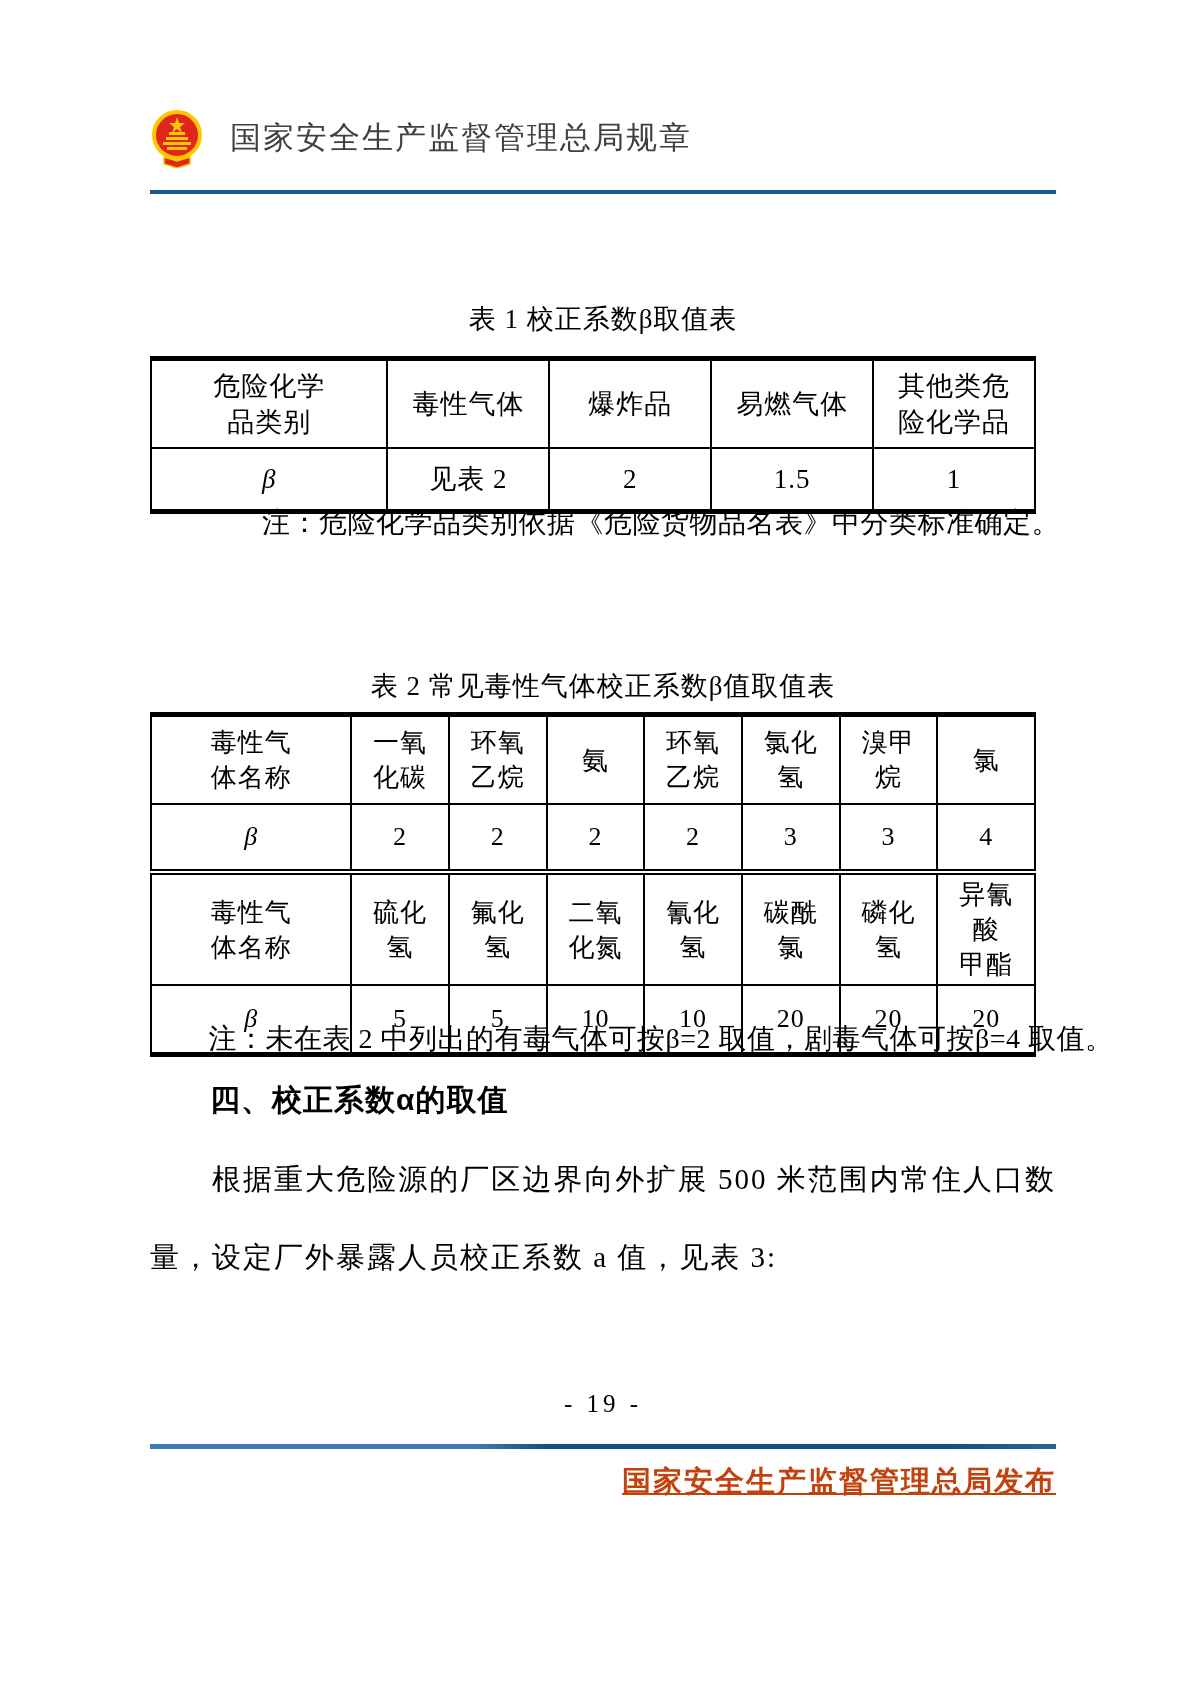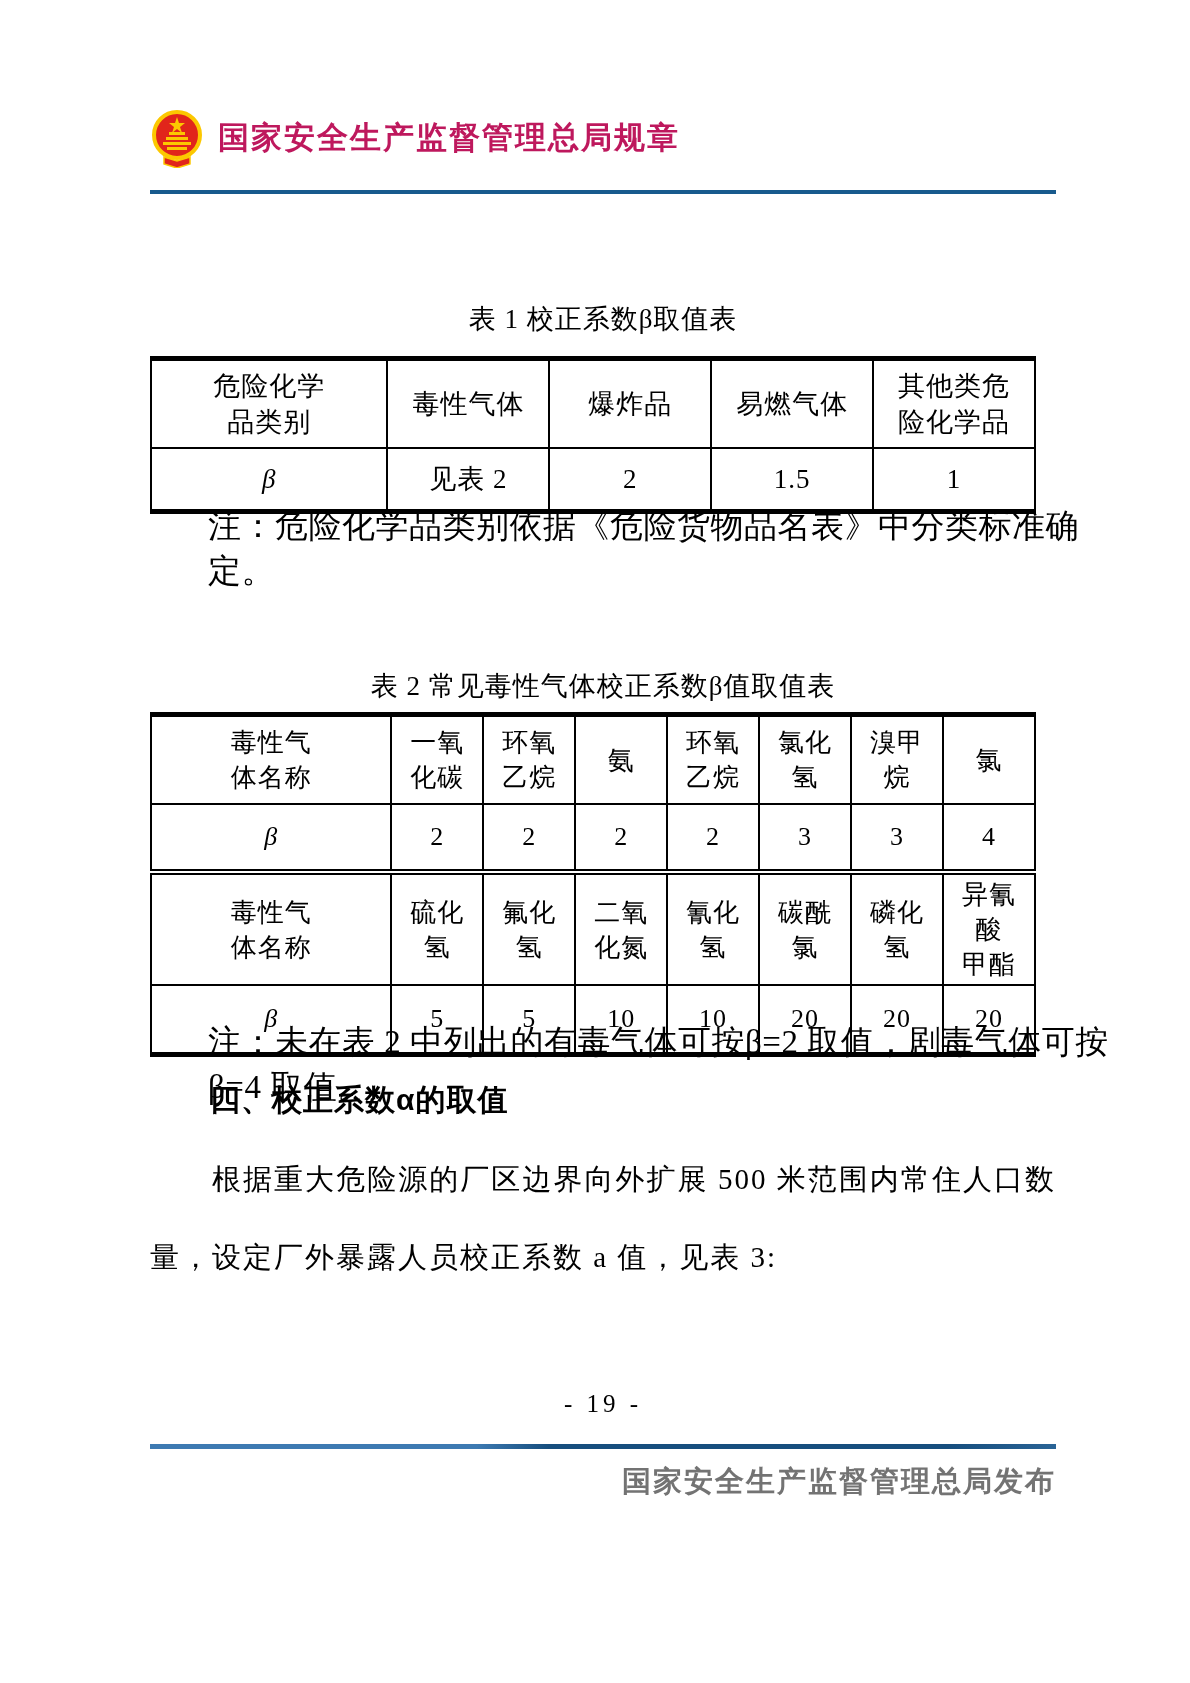"国家安全生产监督管理总局规章" .header-title { color: #be185d -> #404040; font-weight: bold -> normal; margin-left: none -> 12px }
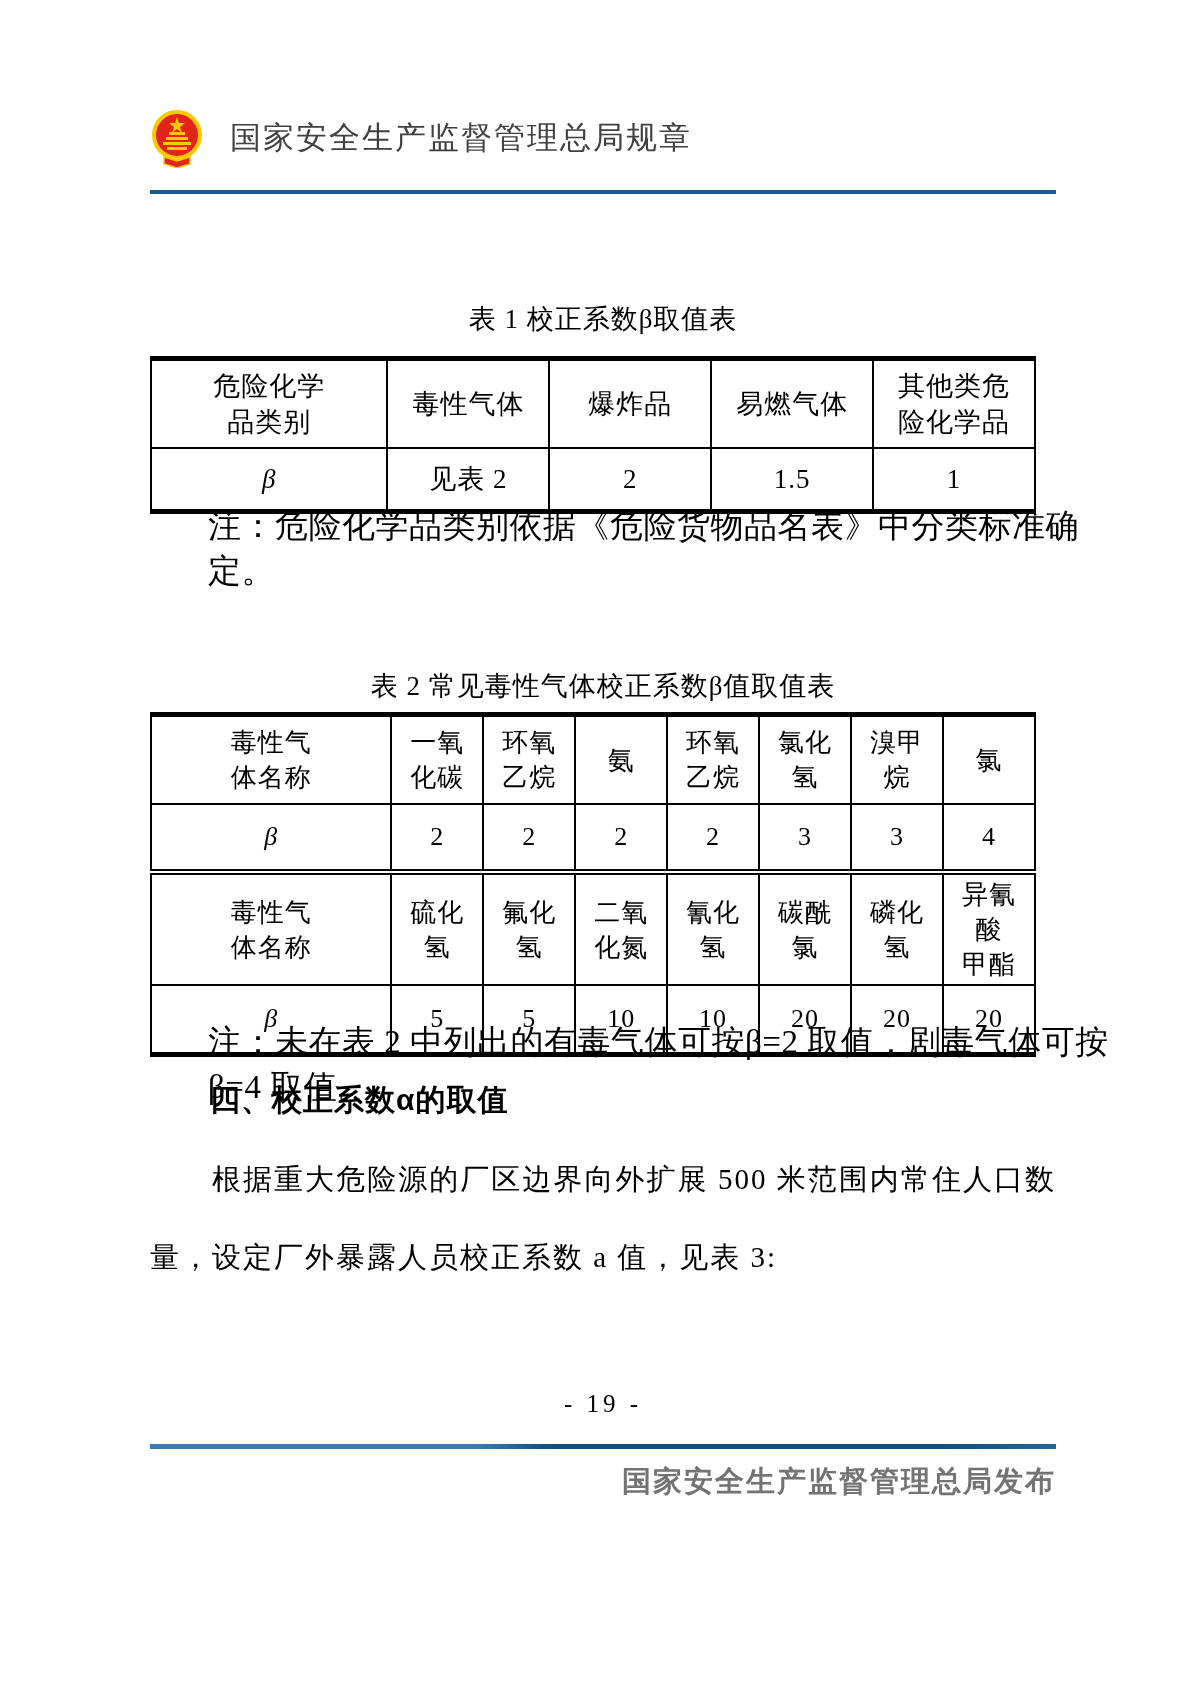"注：危险化学品类别依据《危险货物品名表》中分类标准确定。" .note { font-size: 33px -> 28px; text-align: none -> center }
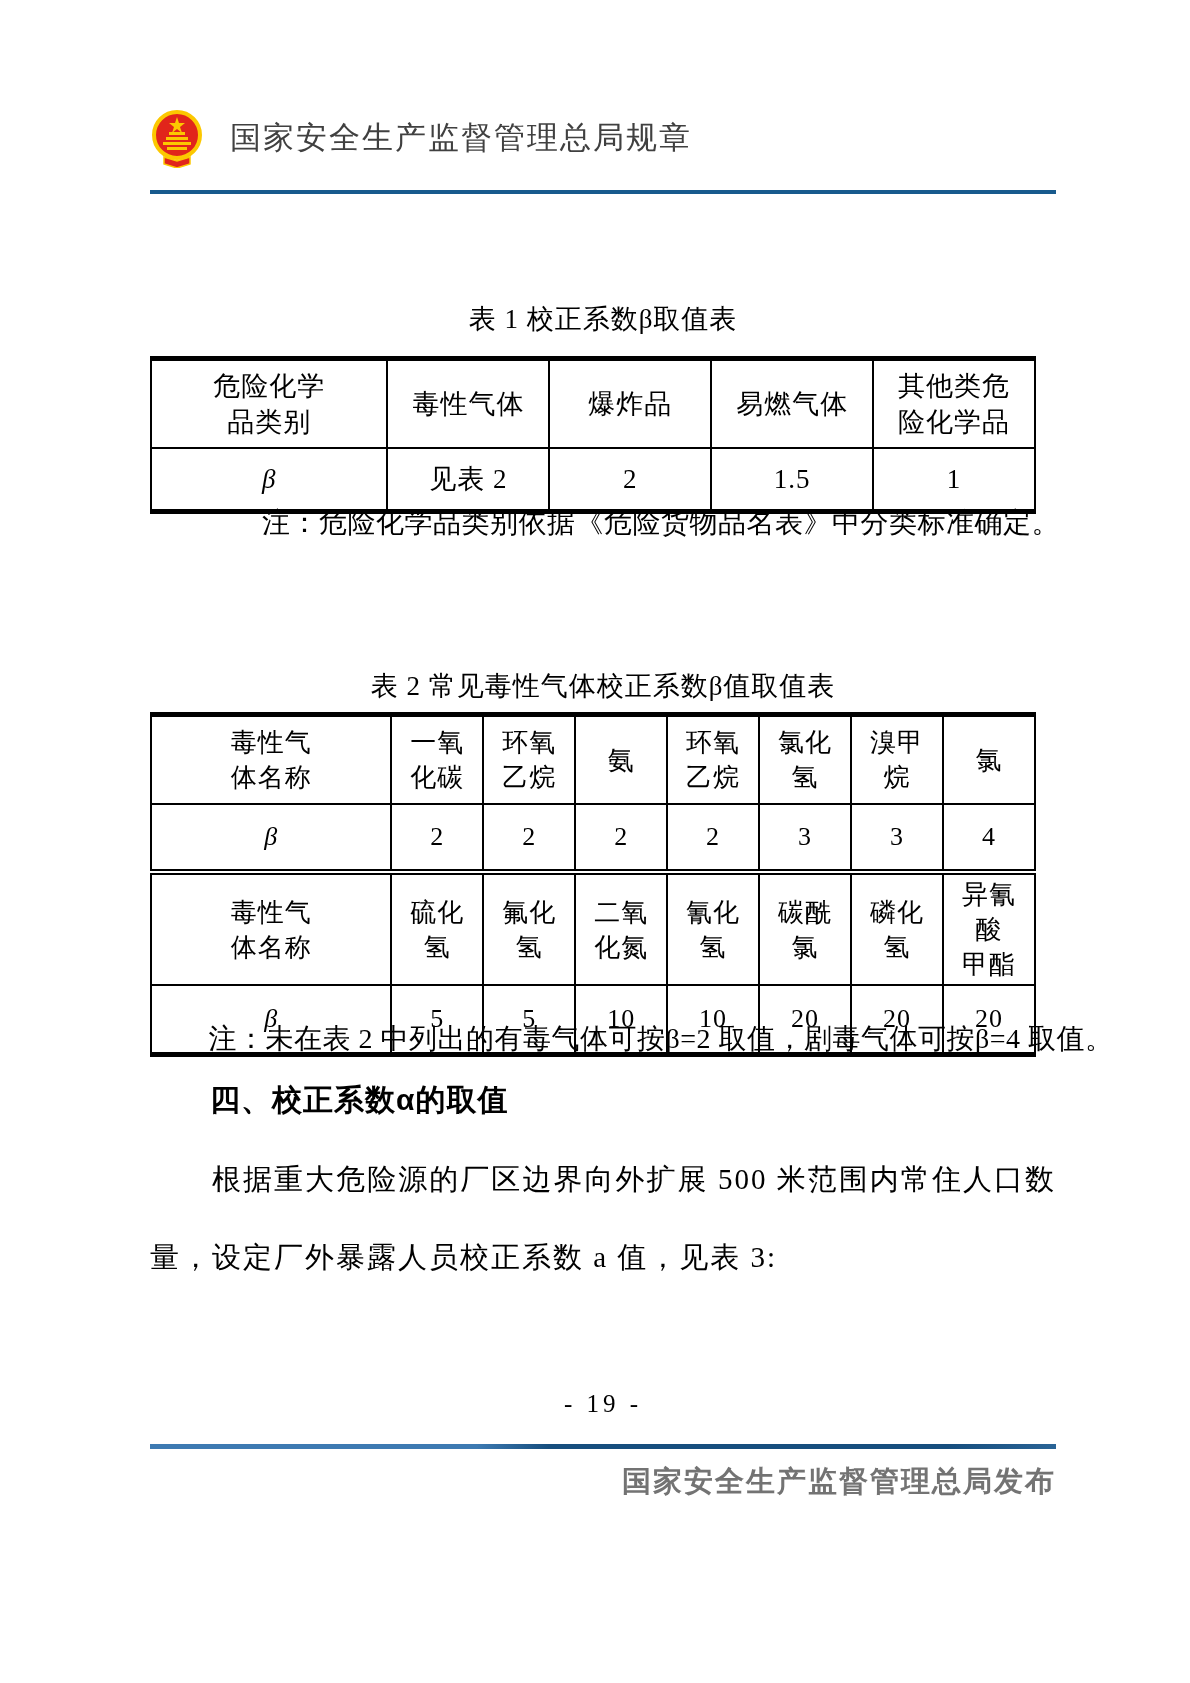"毒性气体名称" .t2 td.c0 { padding: 2px 44px -> 2px 24px }
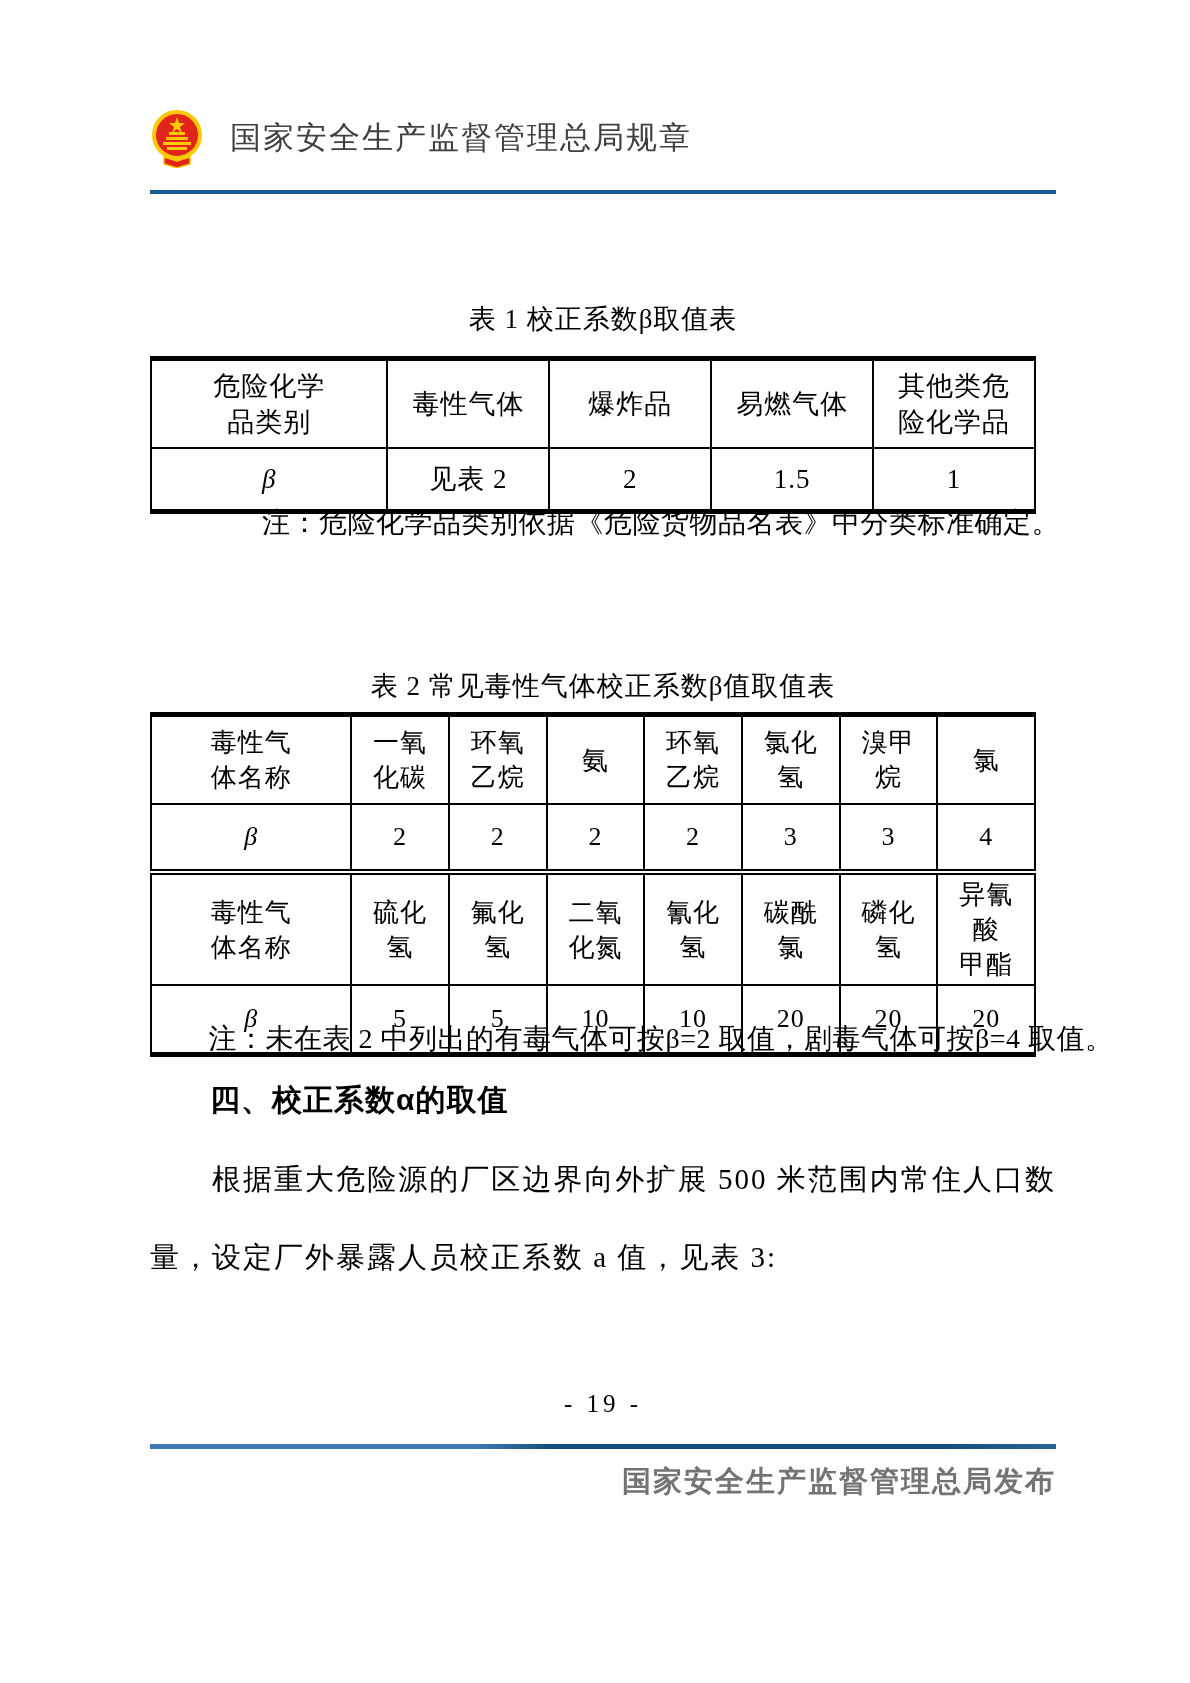"国家安全生产监督管理总局发布" .footer-text { color: #737373 -> #c2410c; text-decoration: none -> underline }
